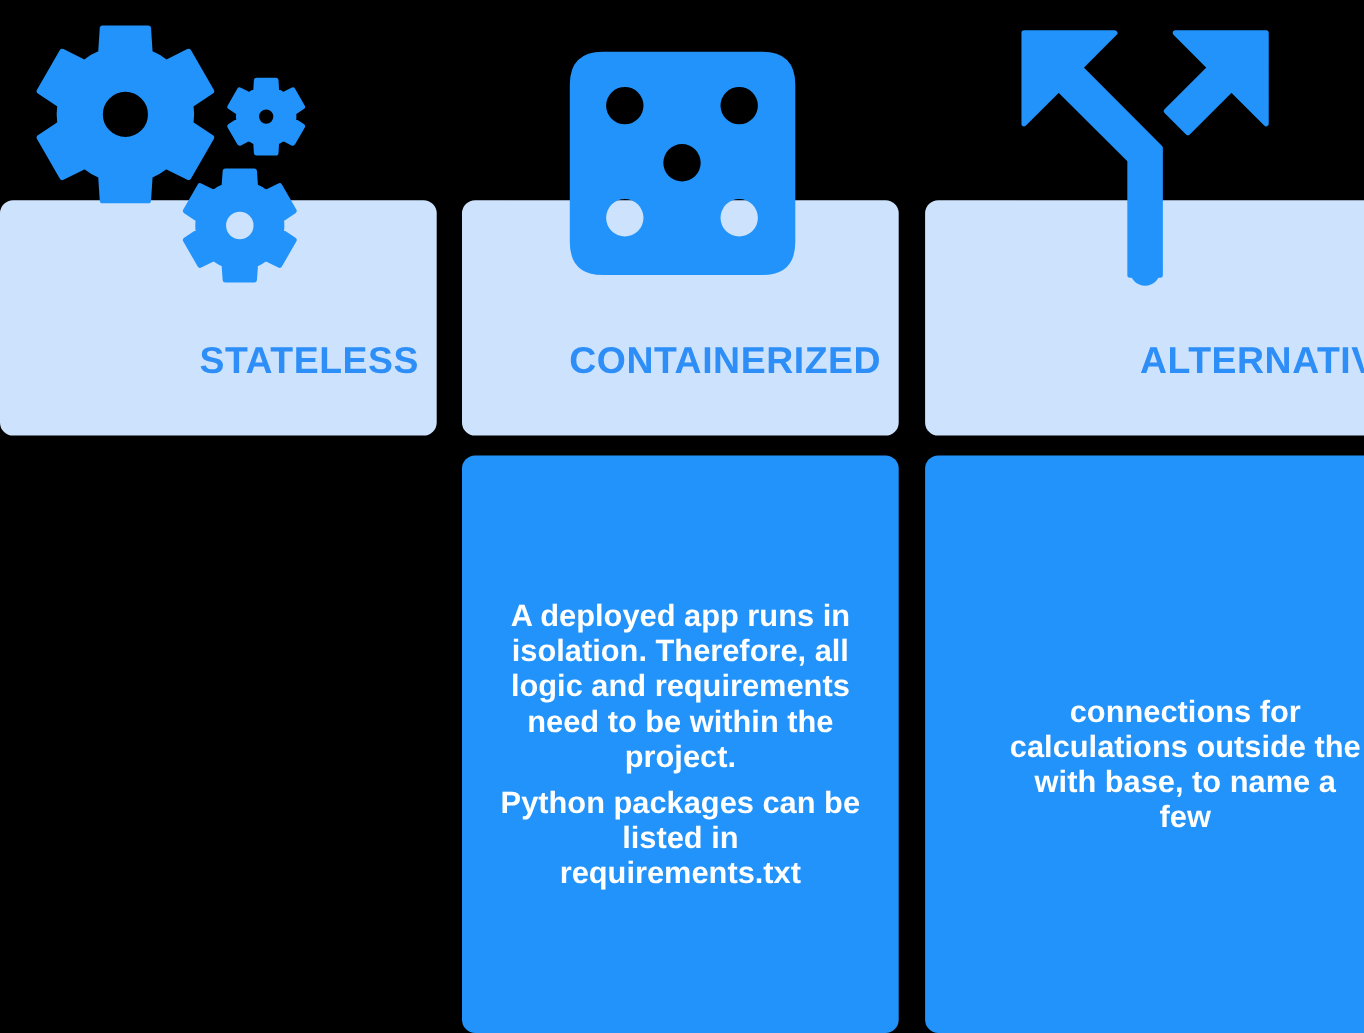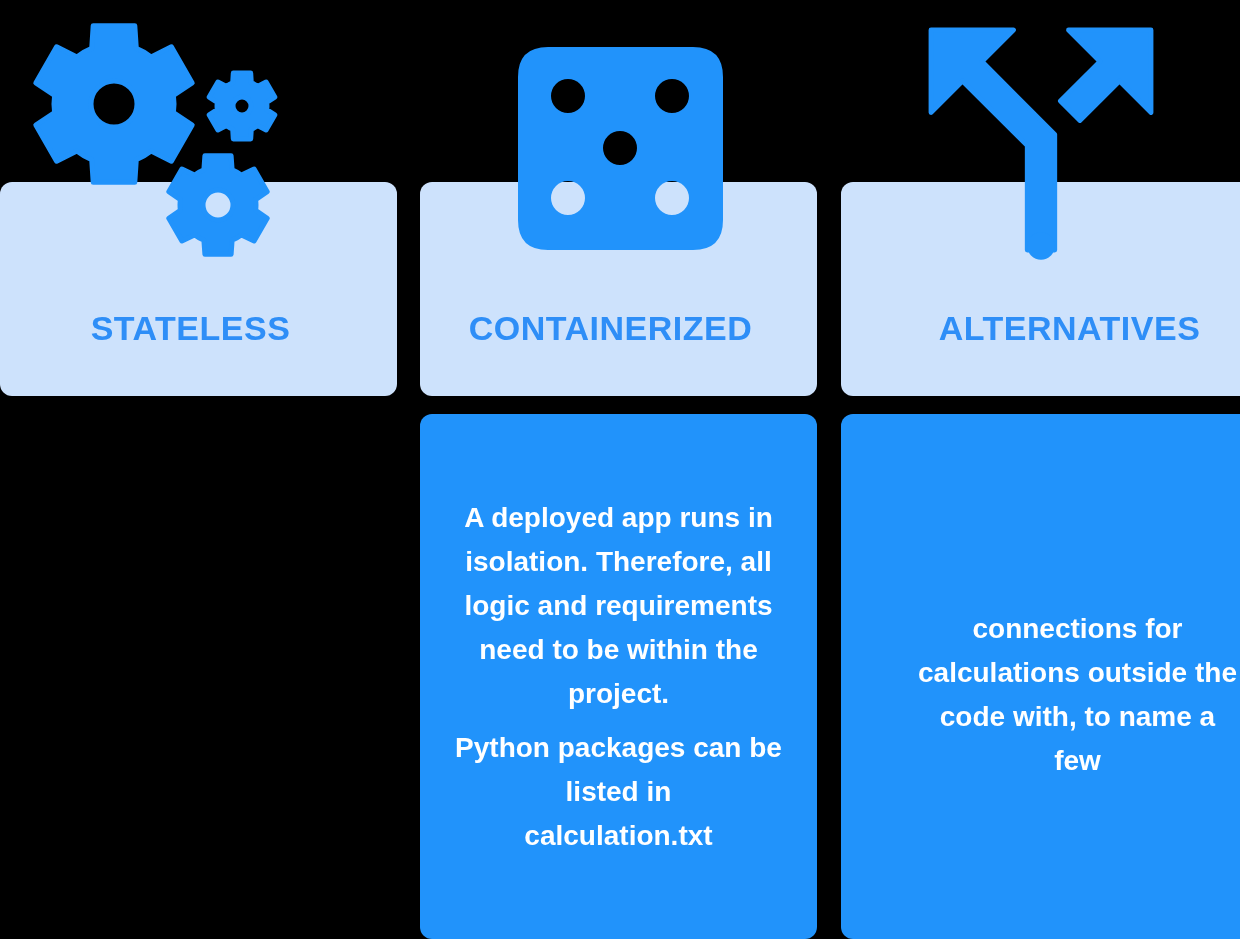"STATELESS" .card-title { text-align: center -> right }
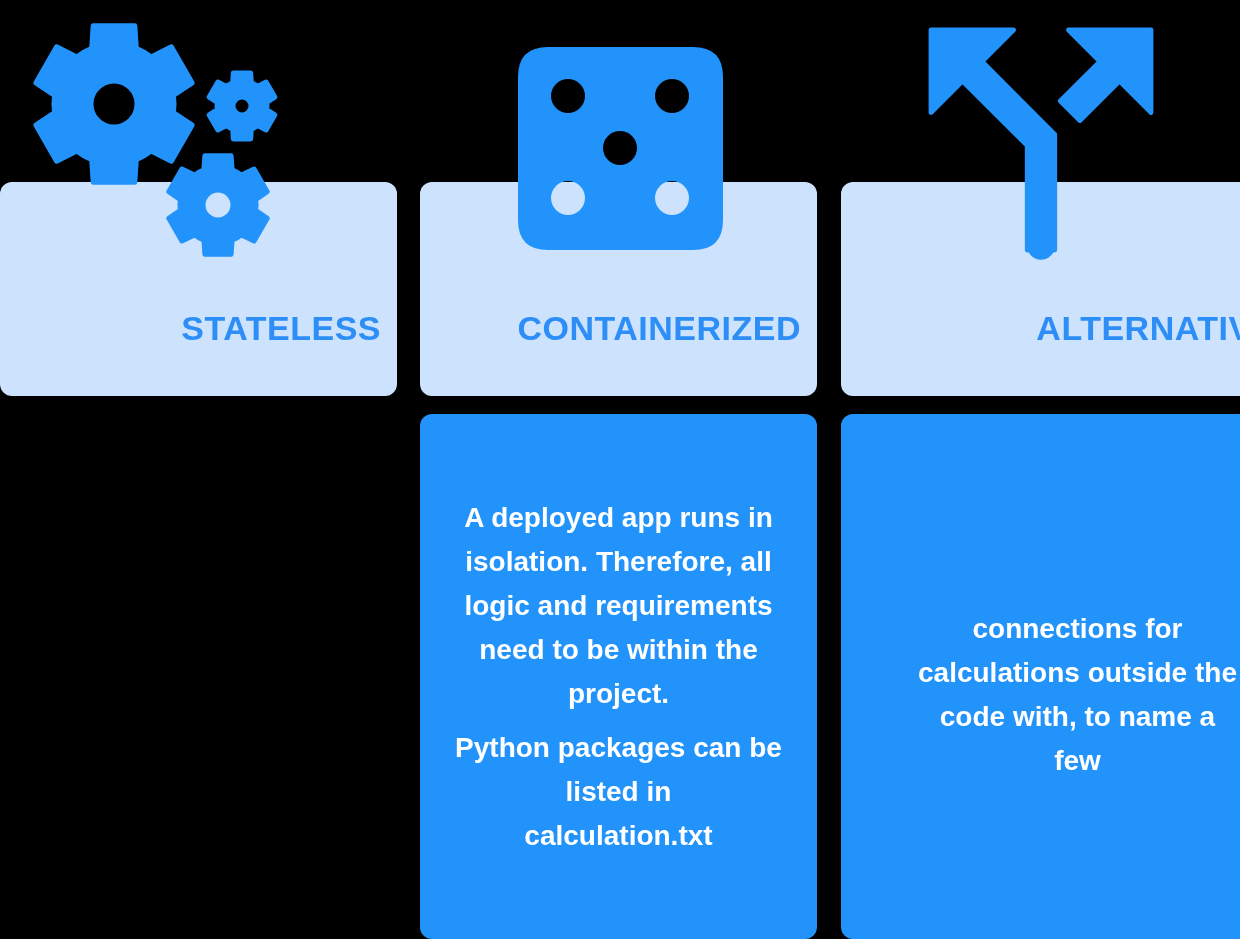"A deployed app runs in" .para { line-height: 44px -> 32px }
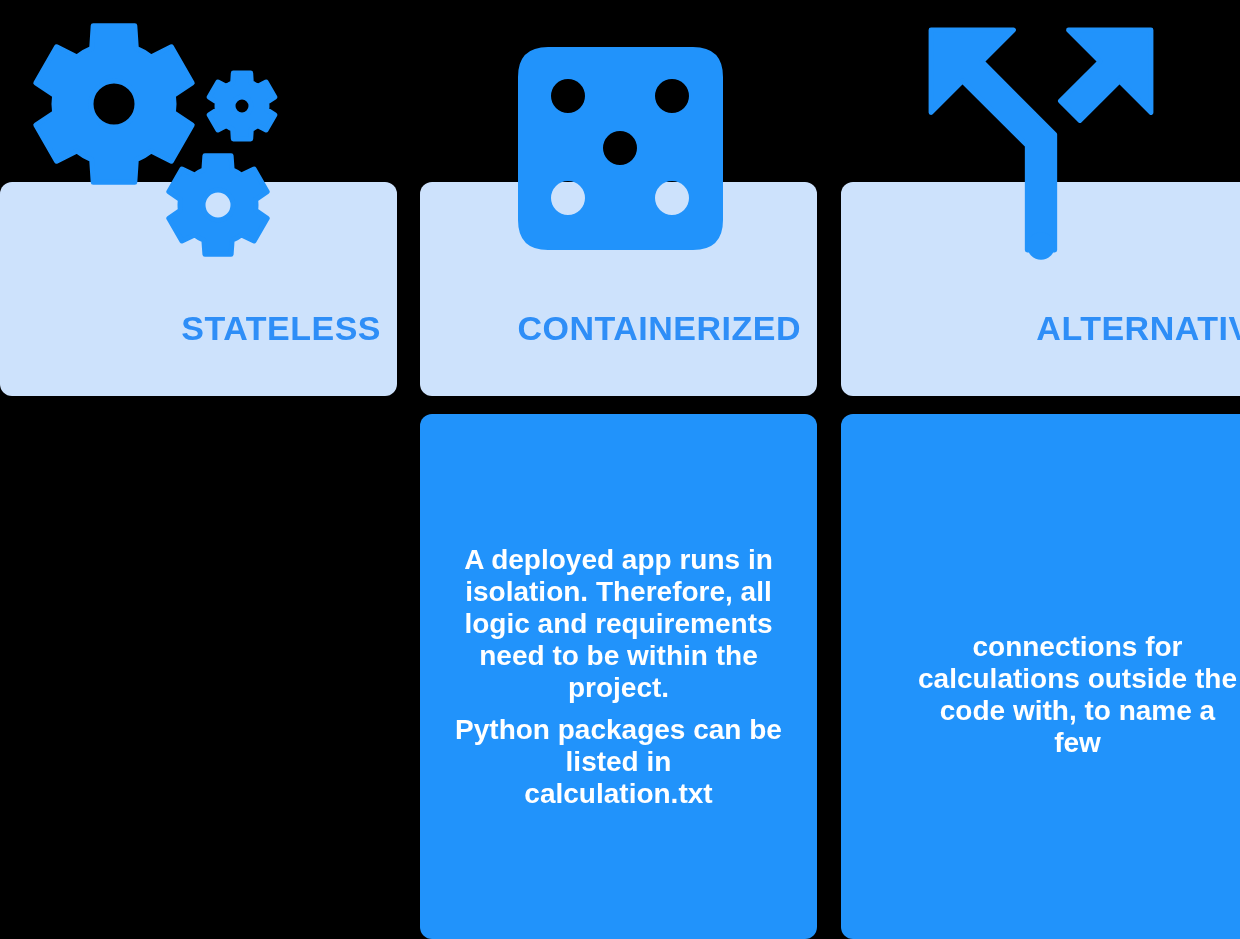"connections for" p.para { text: code with -> with base }
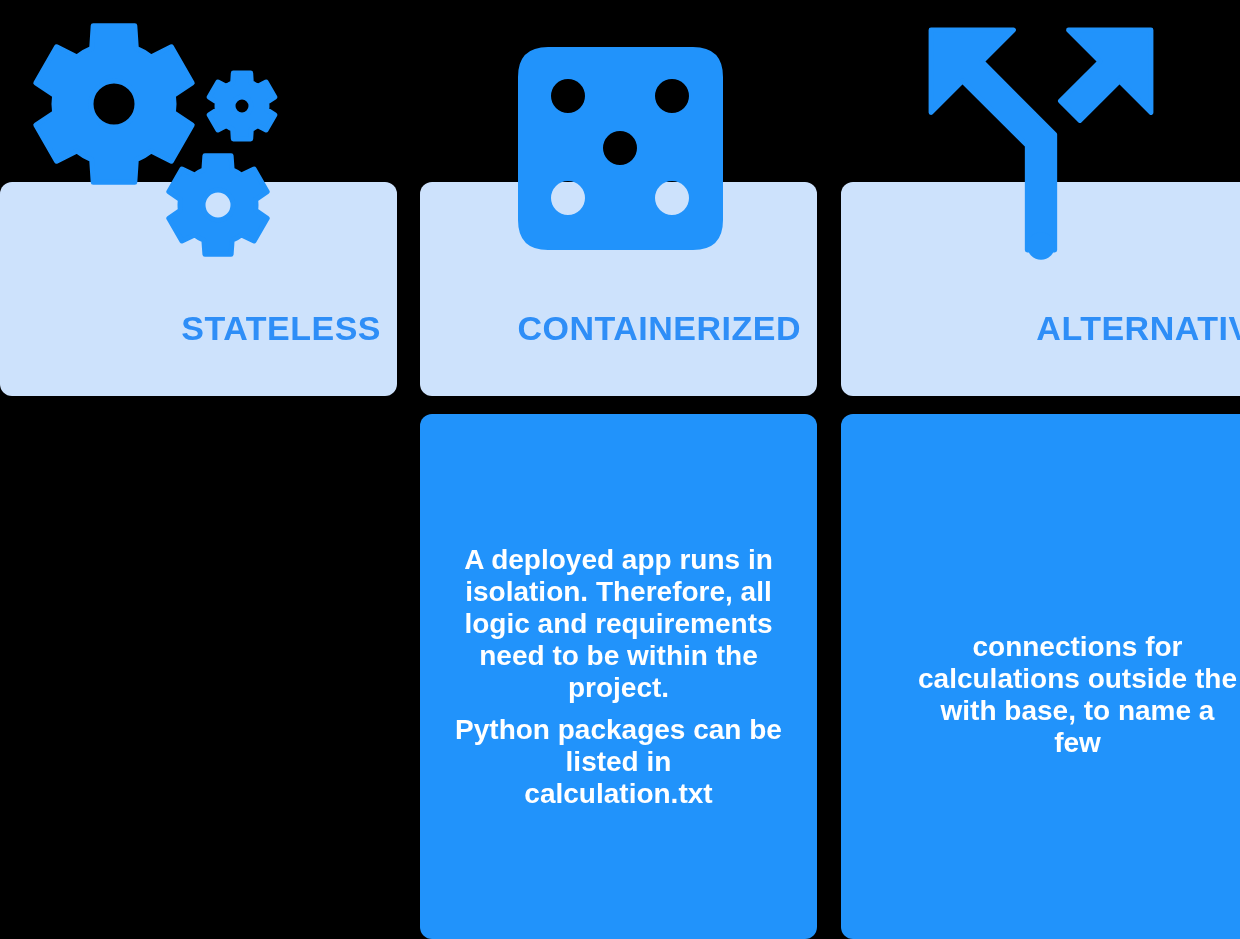"Python packages can be" p.para { text: calculation.txt -> requirements.txt }
